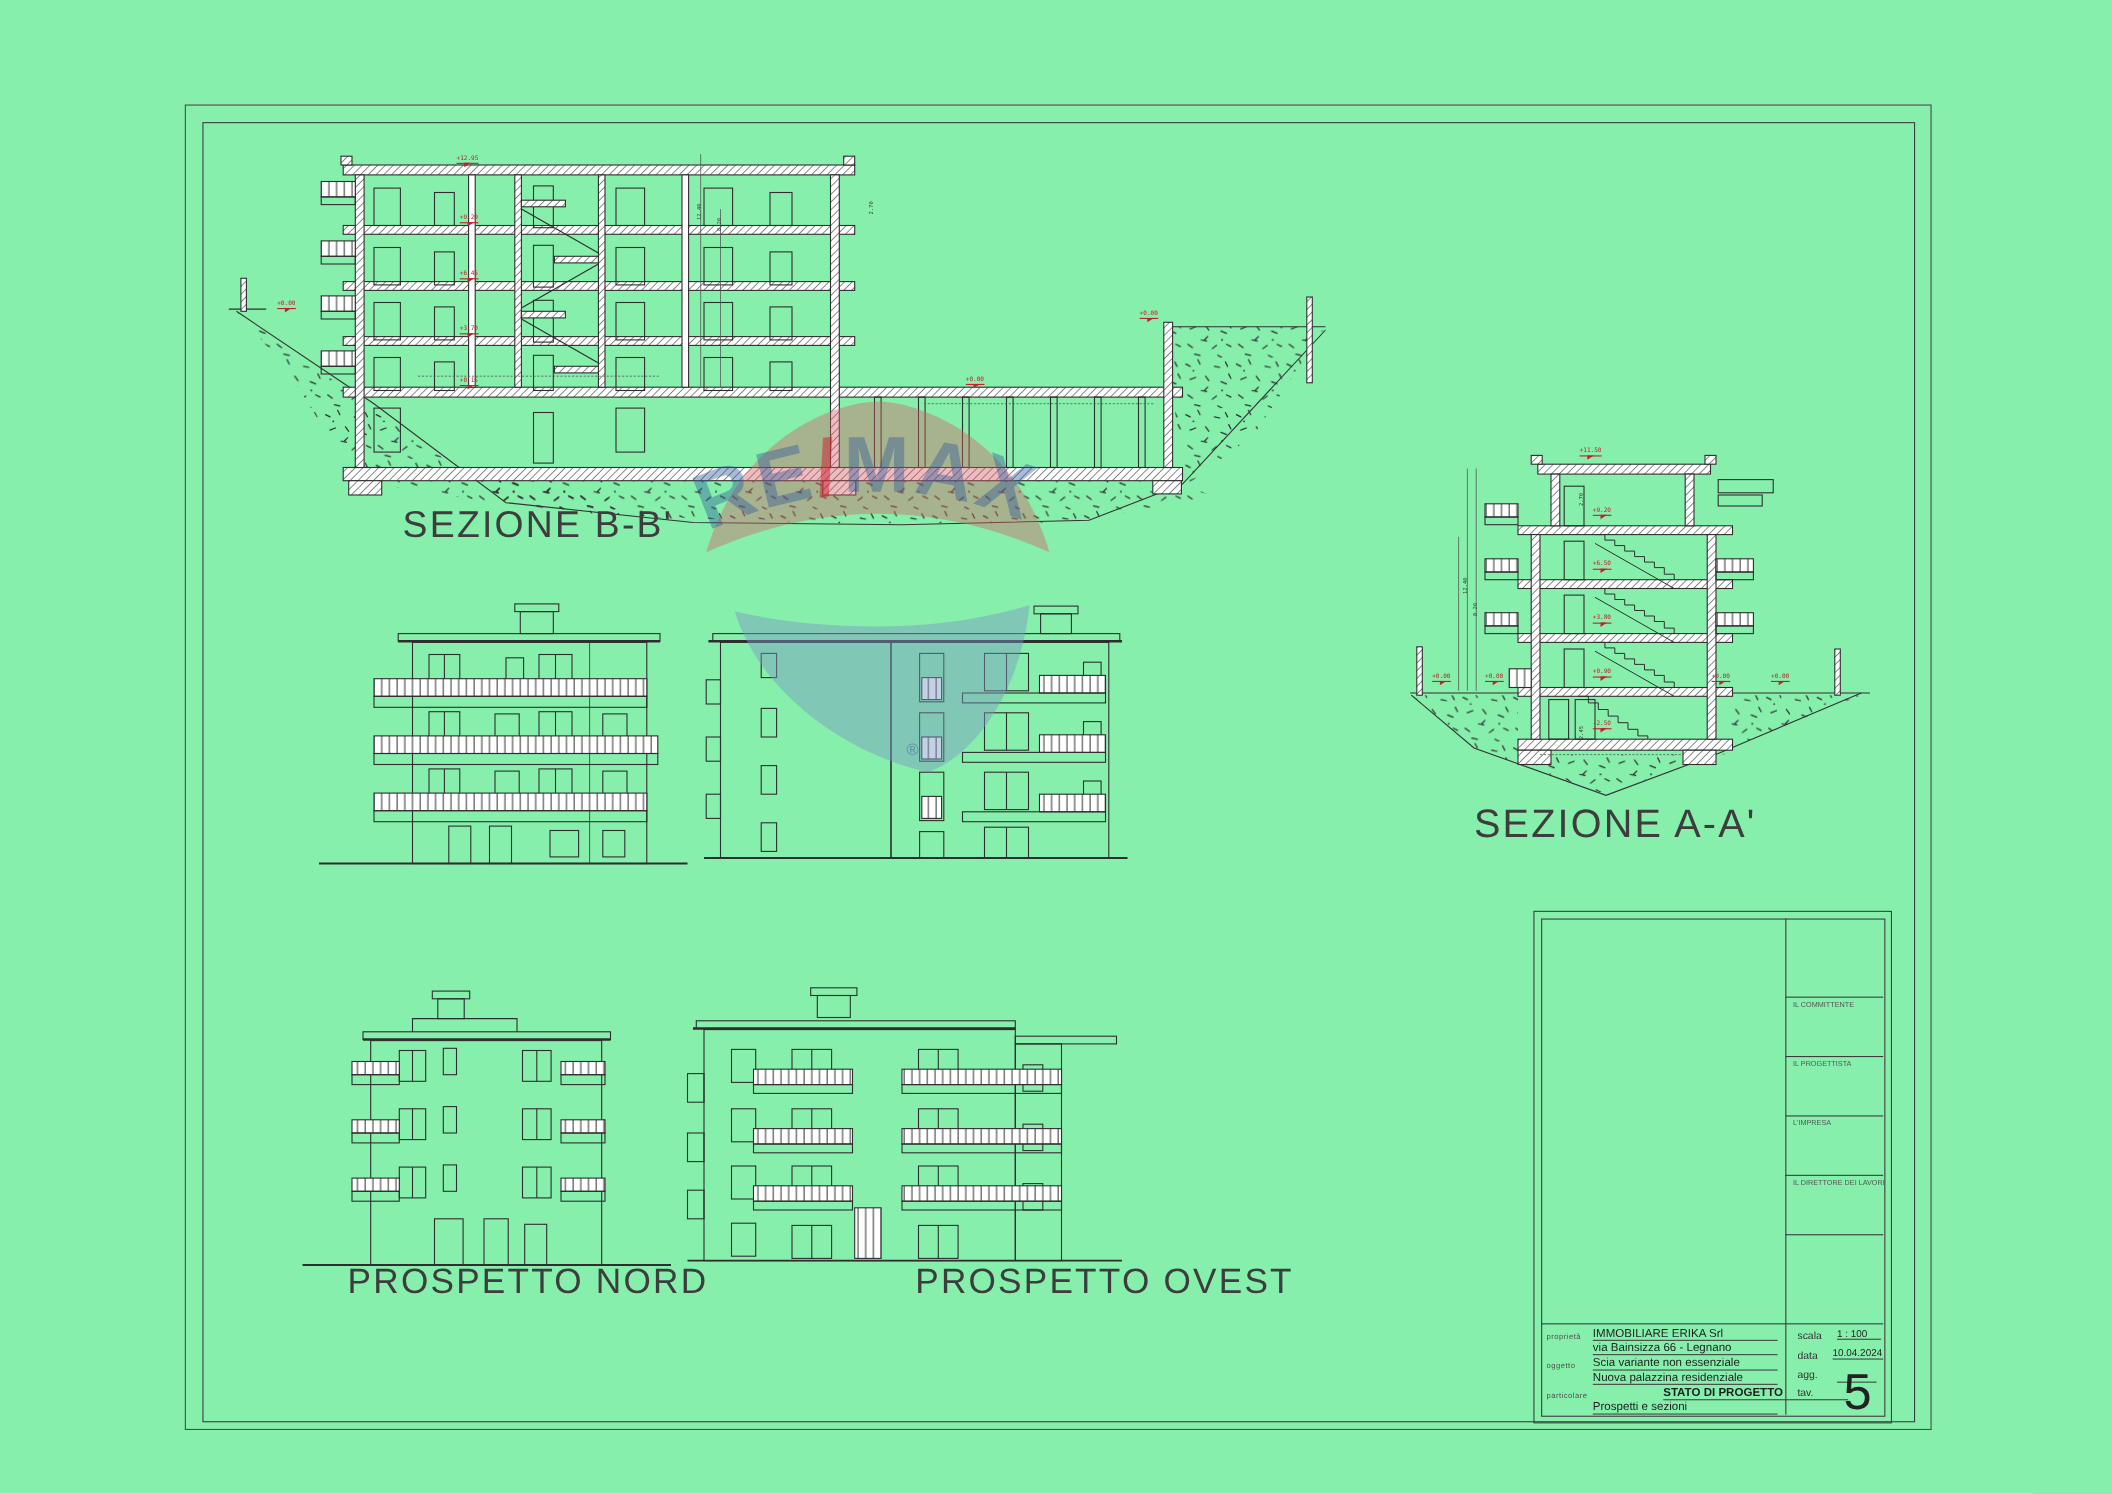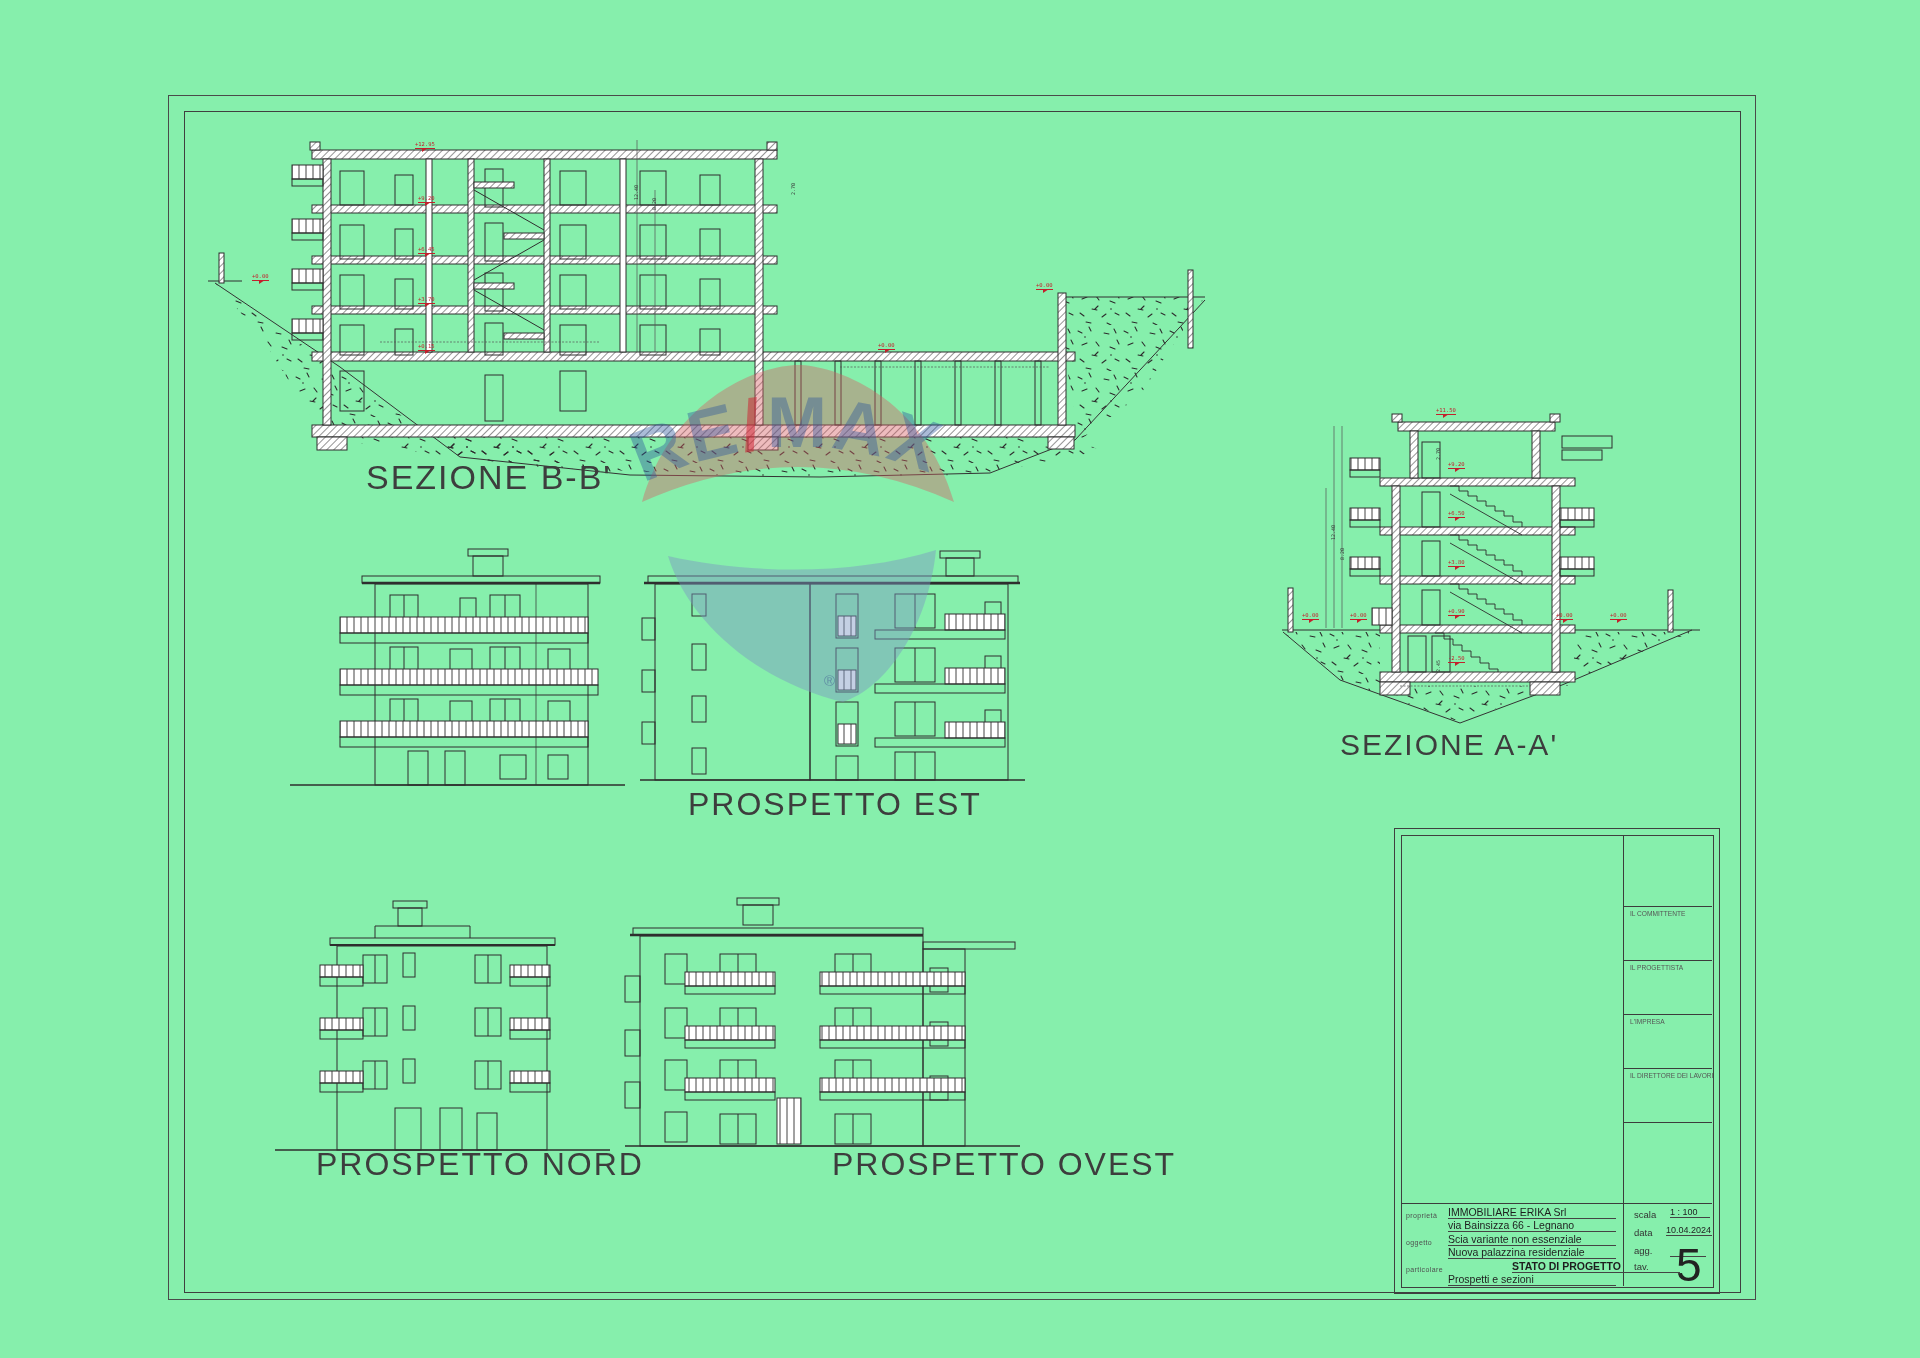"SEZIONE A-A'" div.biglabel { font-size: 30px -> 36px }
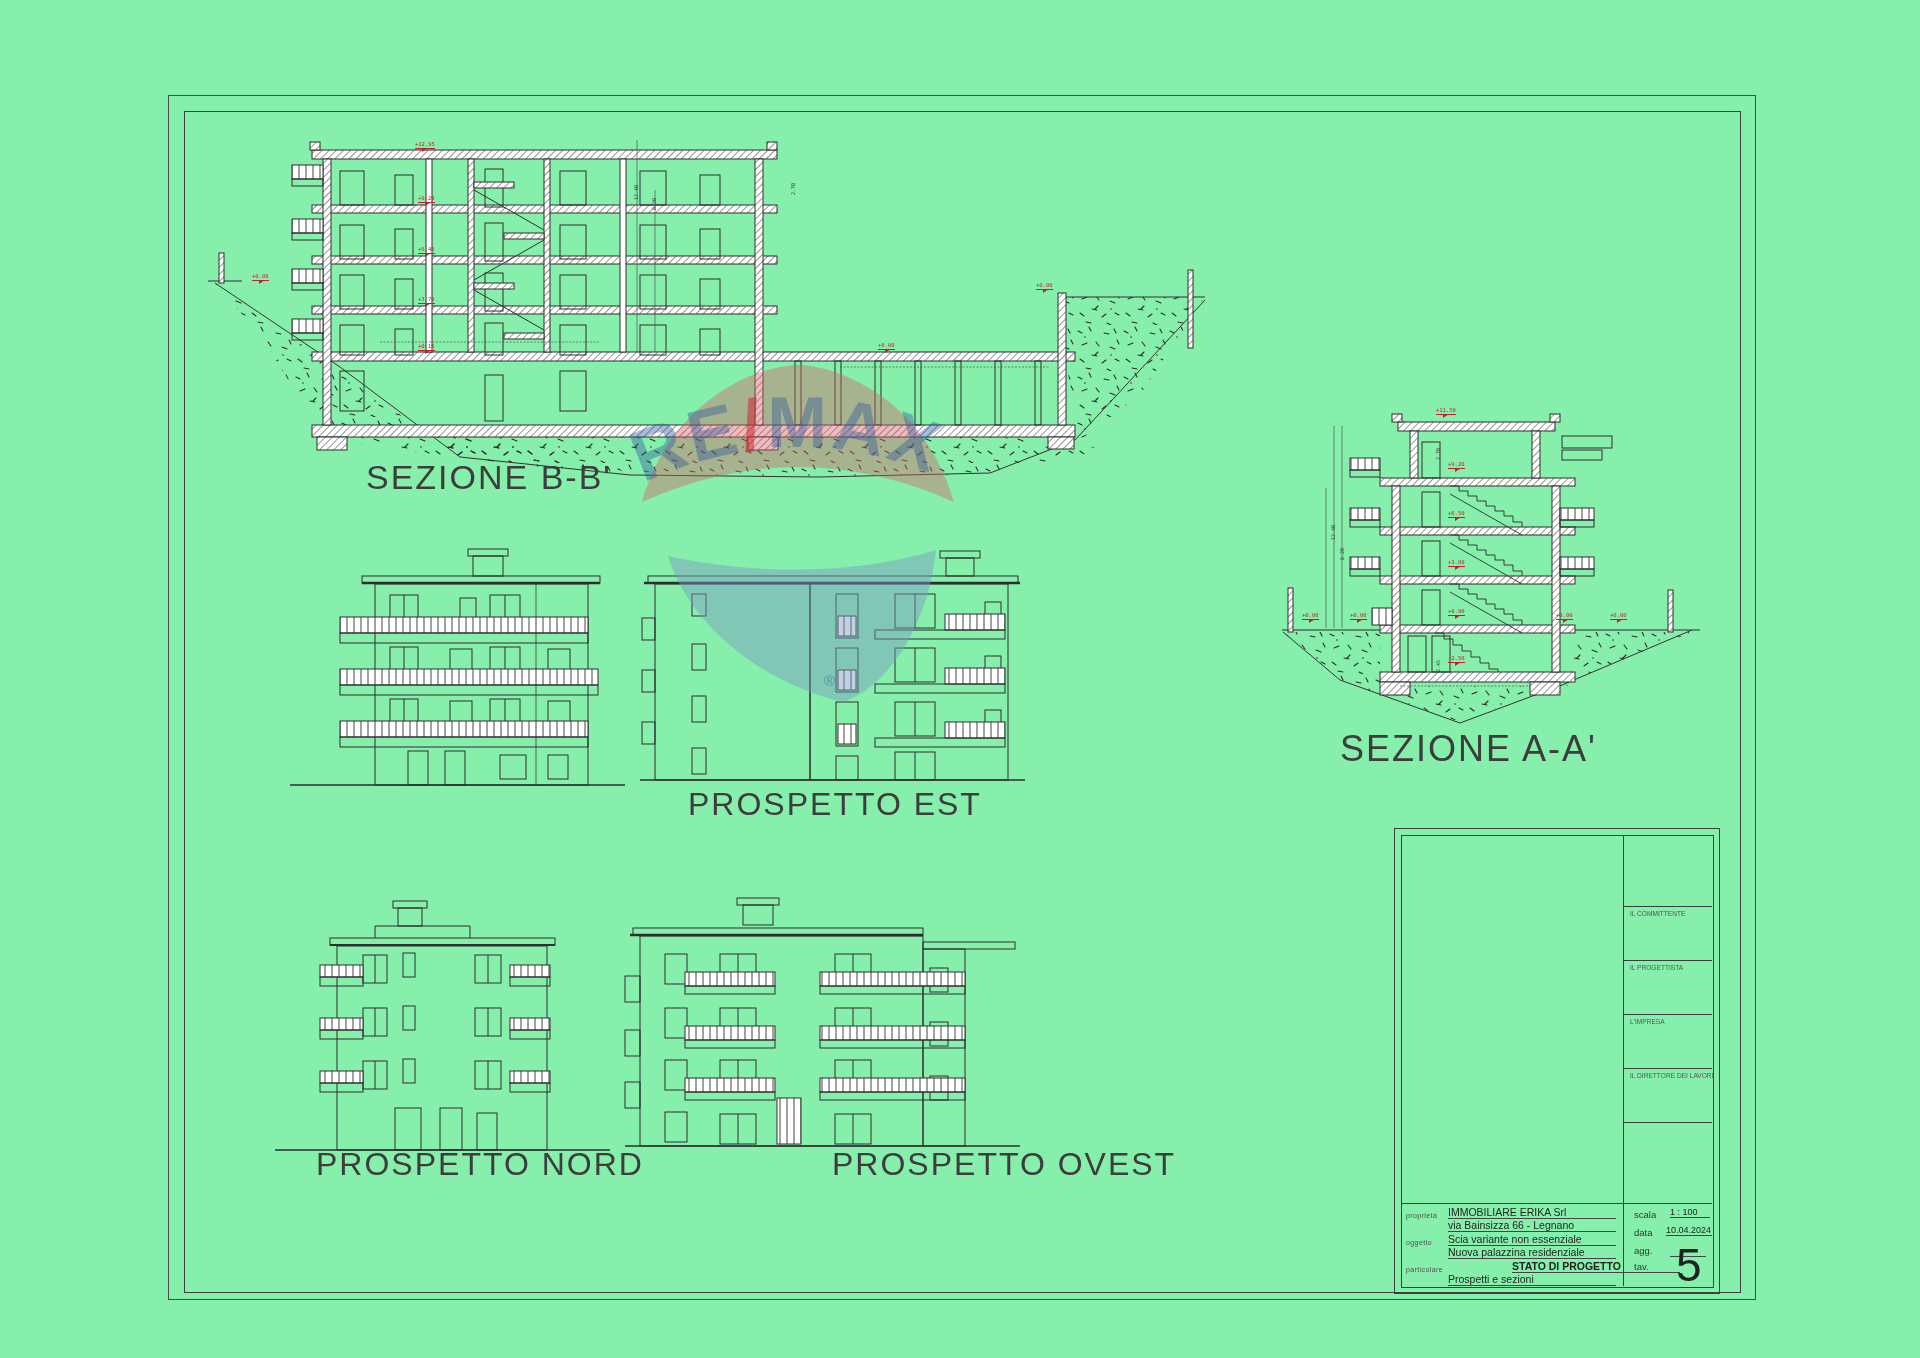"PROSPETTO EST" div.biglabel { html: <div>PROSPETTO EST</div> -> none }
